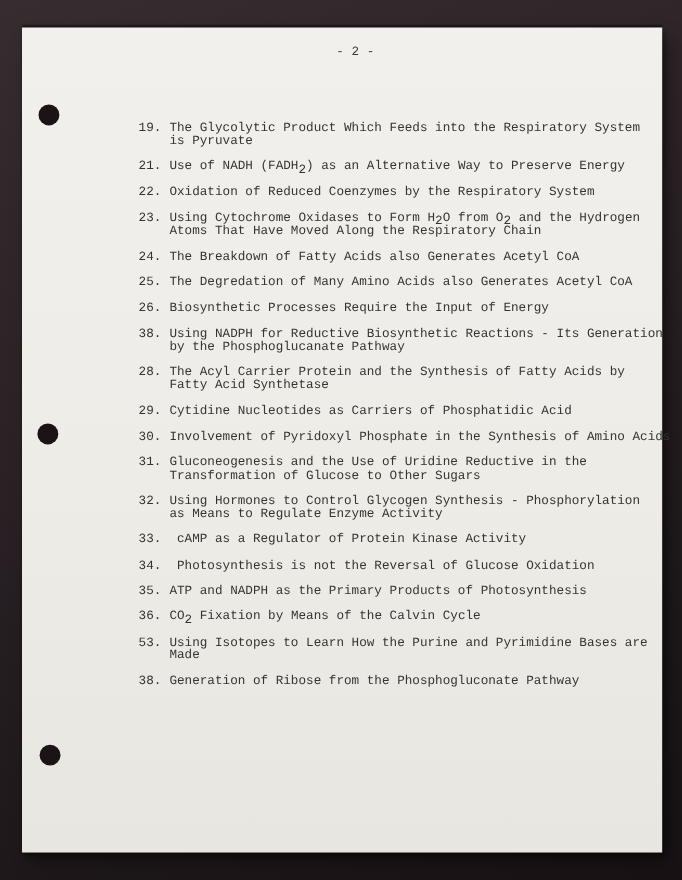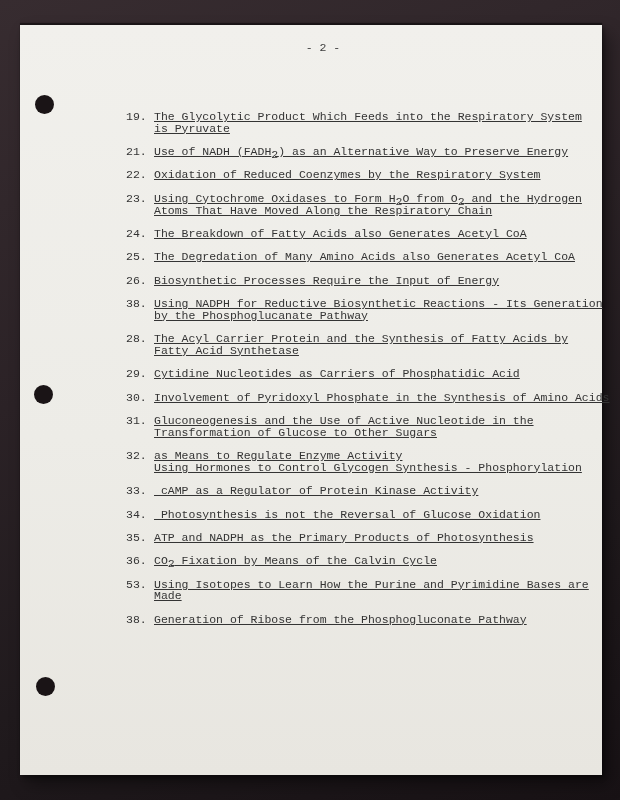"The Glycolytic Product Which Feeds" .txt { text-decoration: underline -> none }
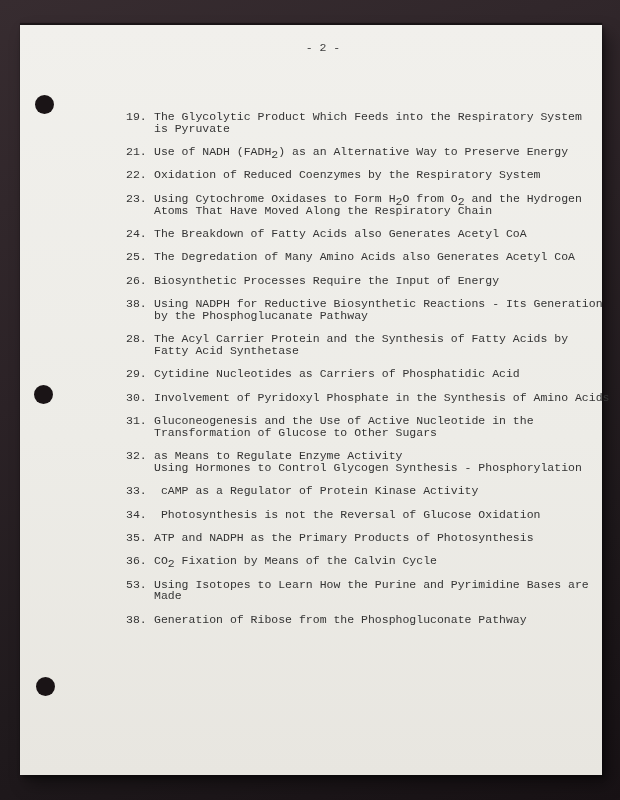"Gluconeogenesis and the Use of" span { text: Active Nucleotide -> Uridine Reductive }
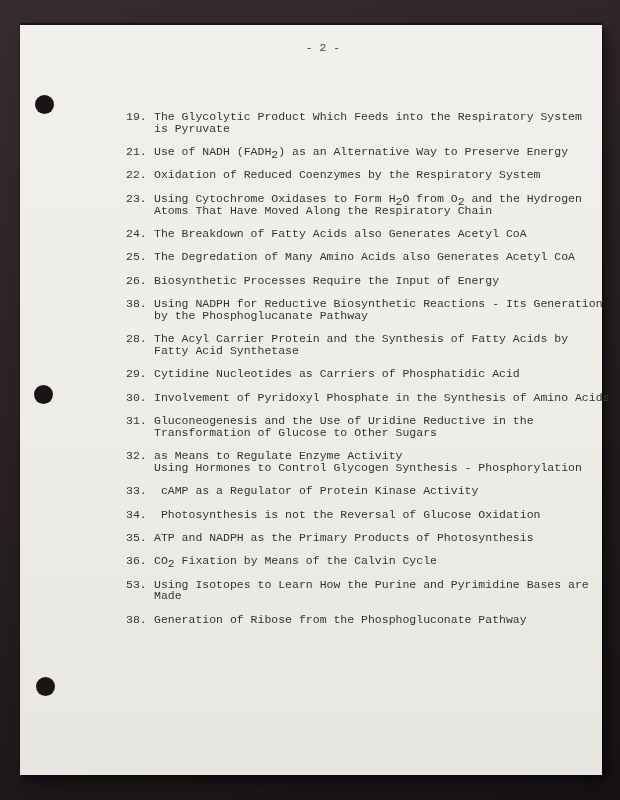"as Means to Regulate Enzyme" div.tline { order: before "Using Hormones to Control Glycogen" -> after "Using Hormones to Control Glycogen" }
